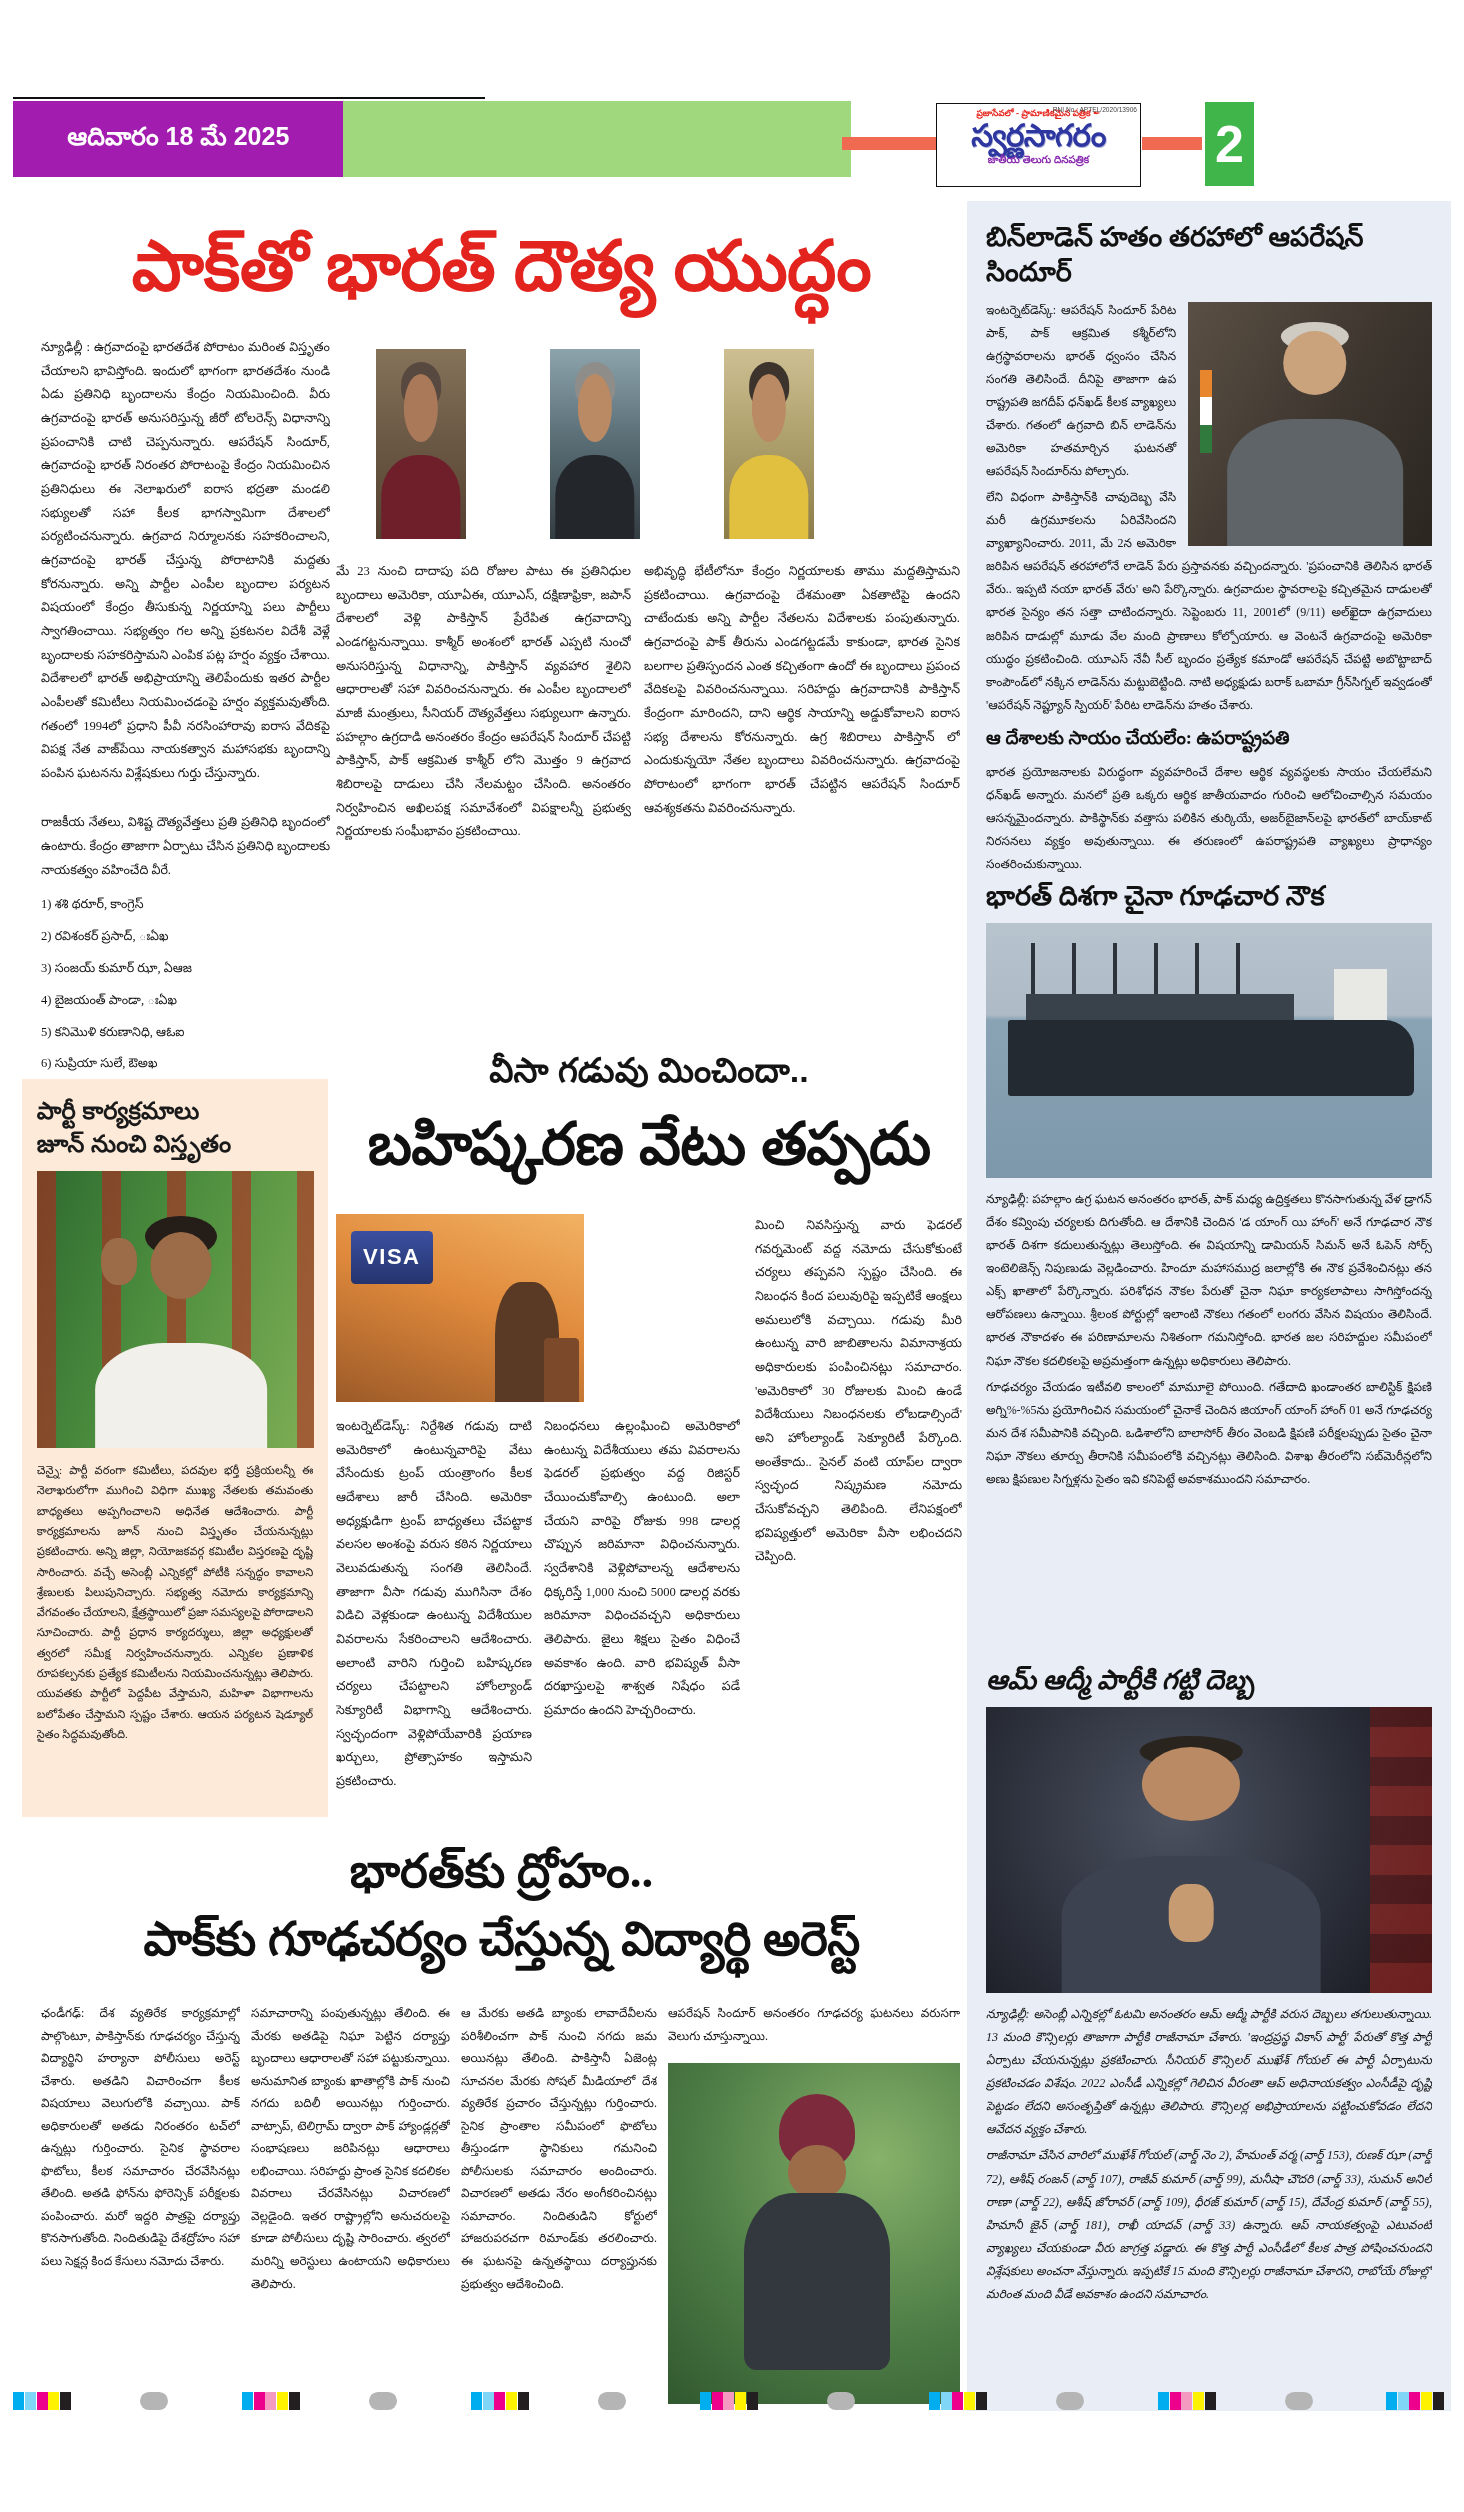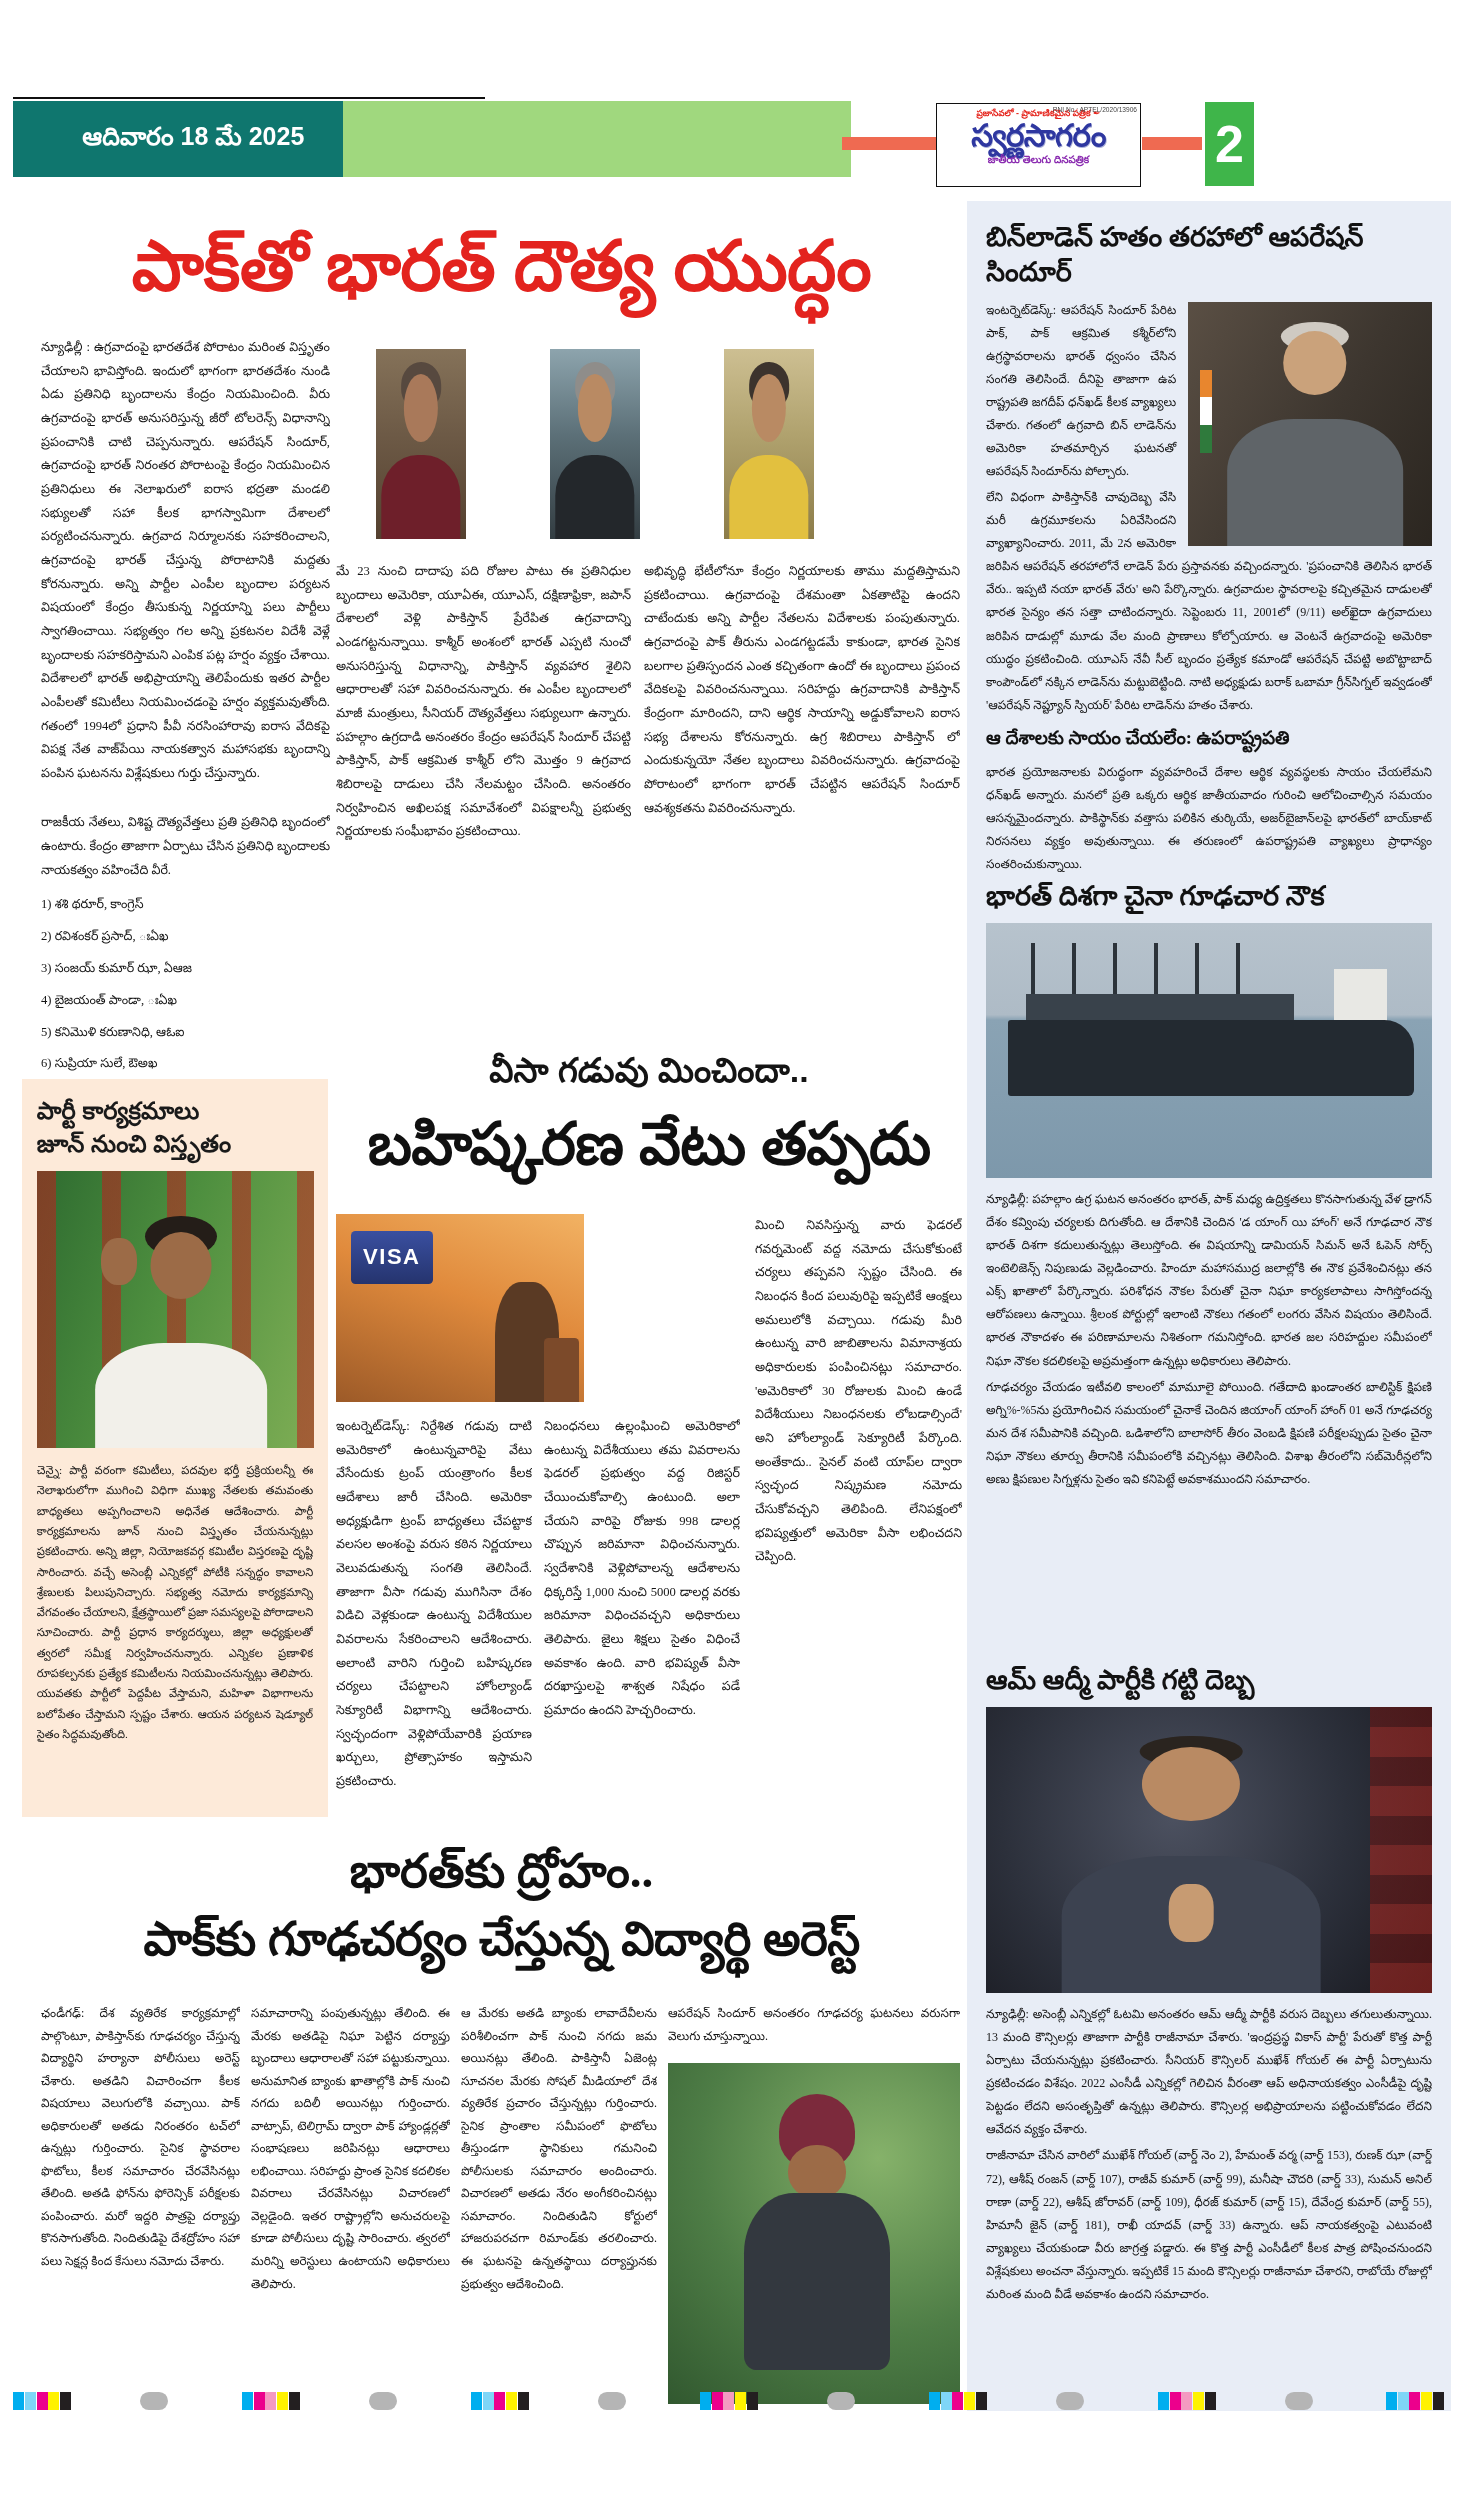"ఆదివారం 18 మే 2025" div.abs { background-color: #0f766e -> #a21caf; padding-left: 15px -> none }
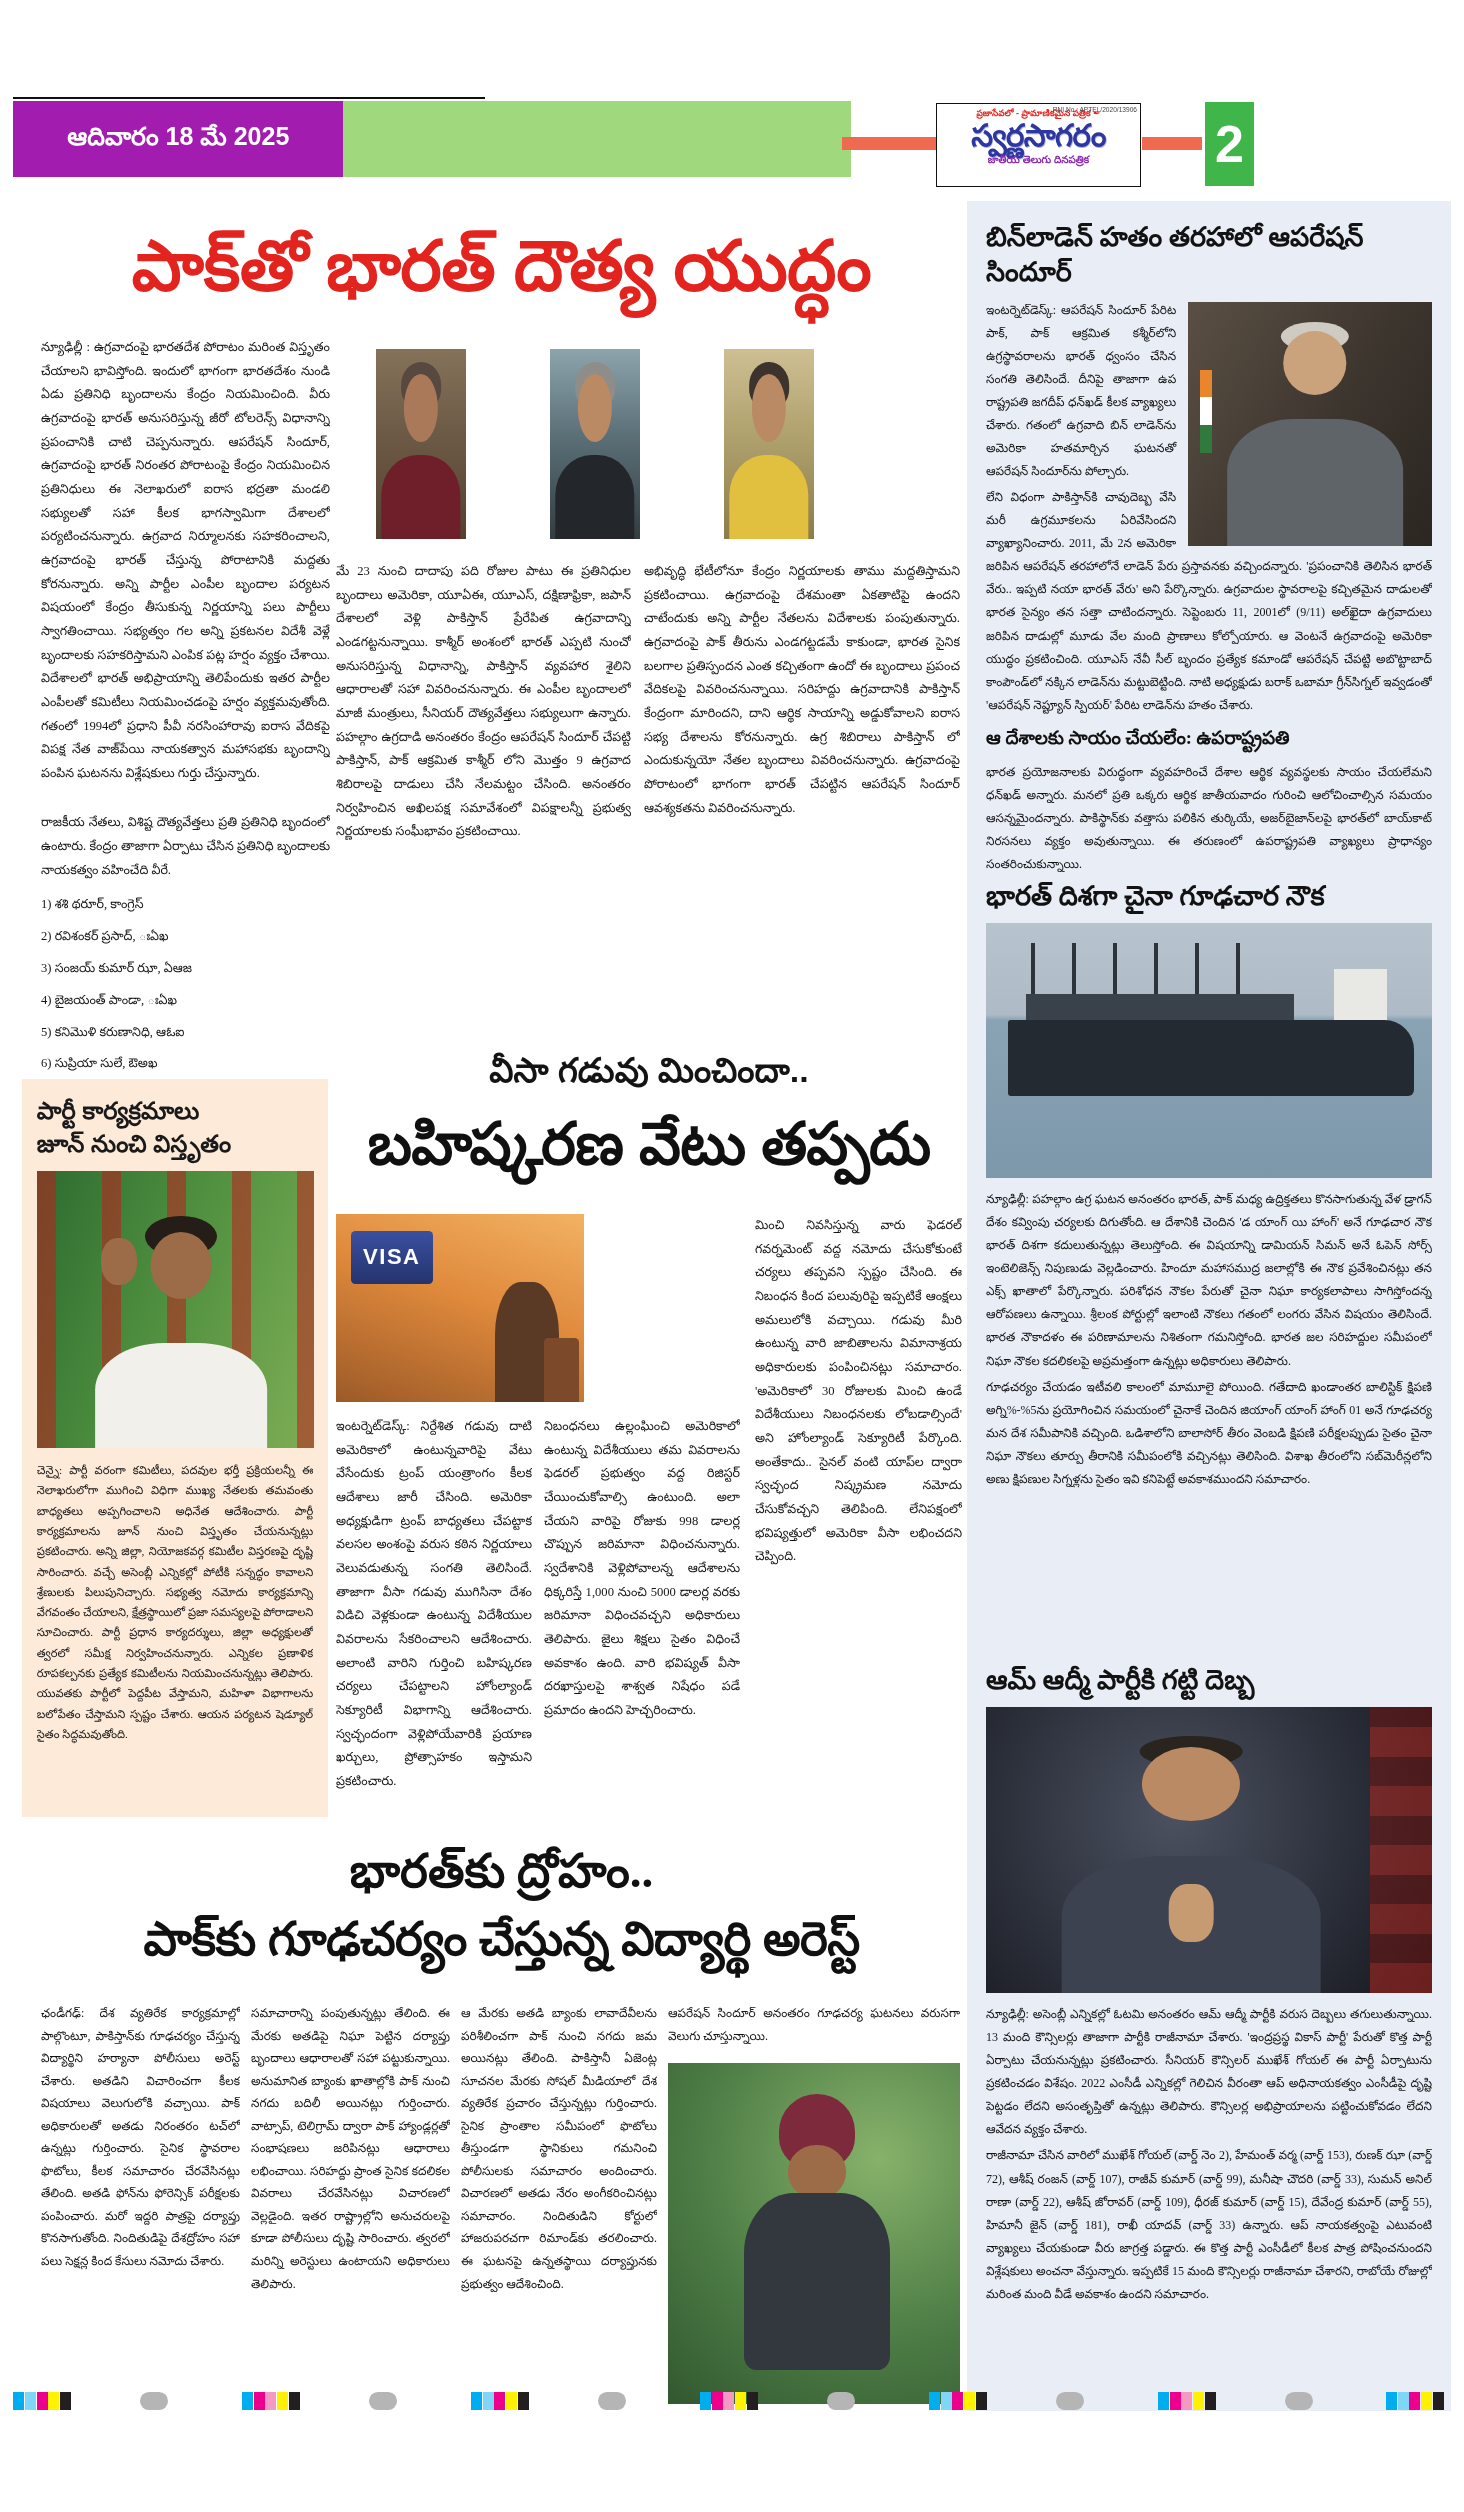"ఆమ్ ఆద్మీ పార్టీకి గట్టి దెబ్బ" .rr-a3 { font-style: none -> italic }
